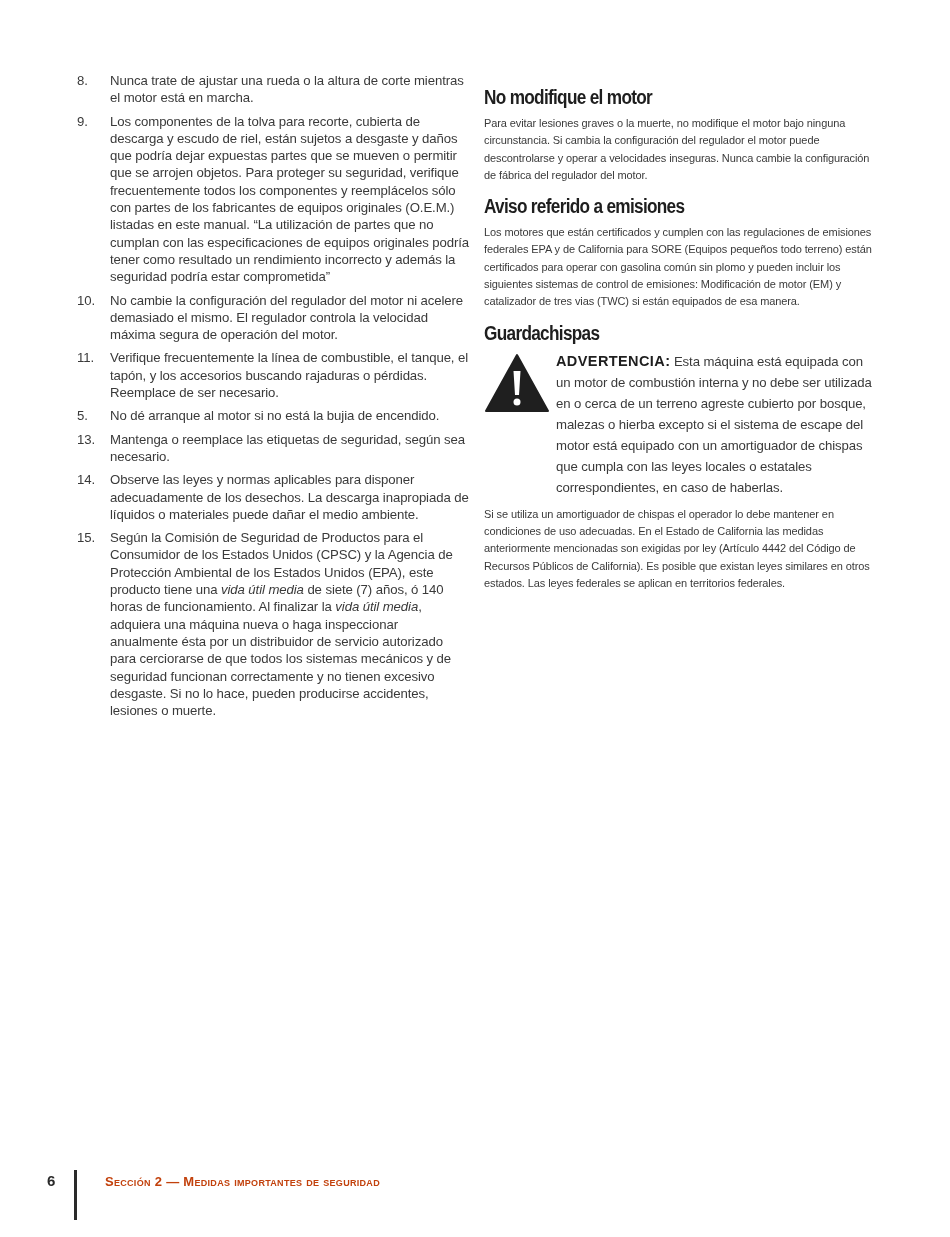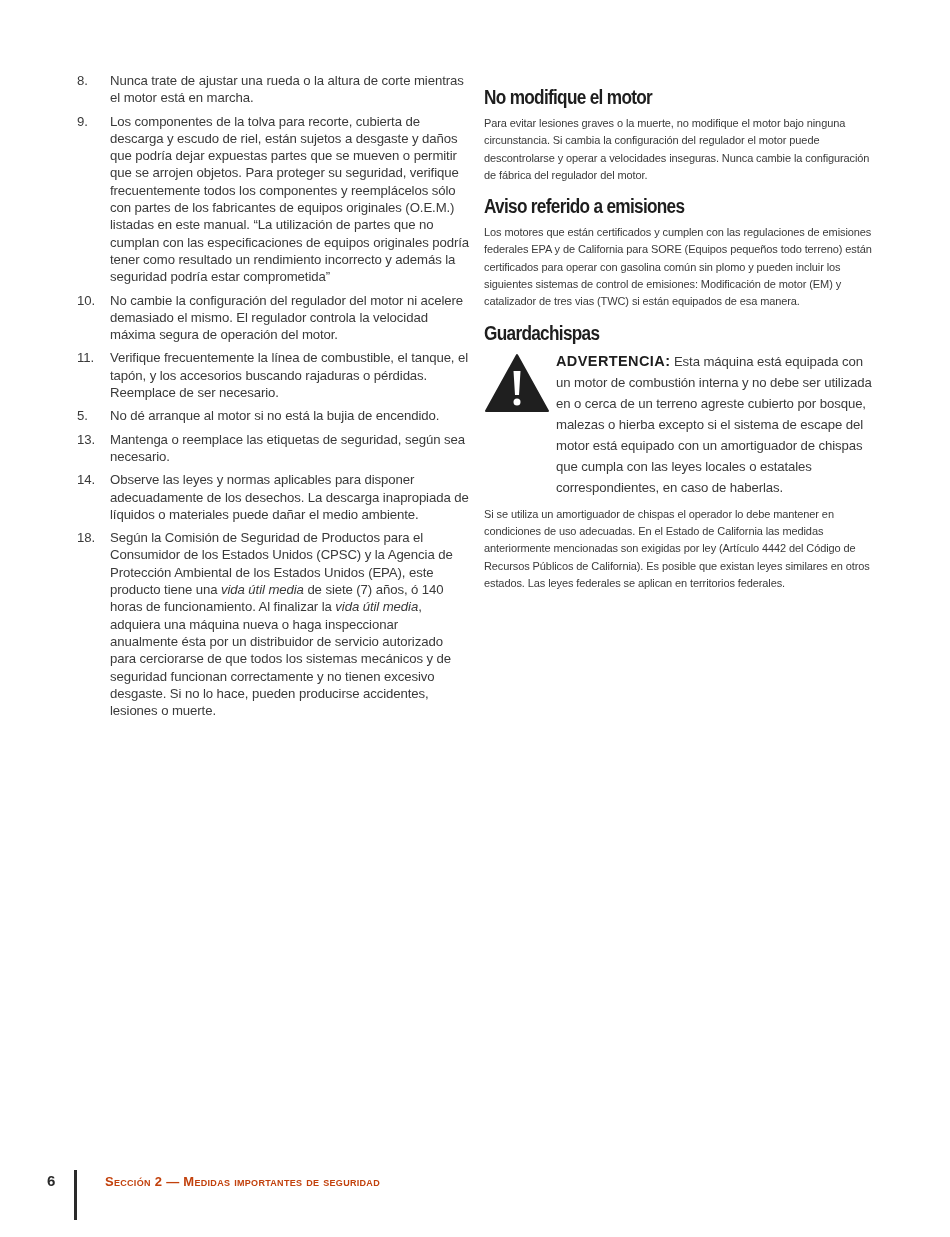"18." span.num { text: 18 -> 15 }
